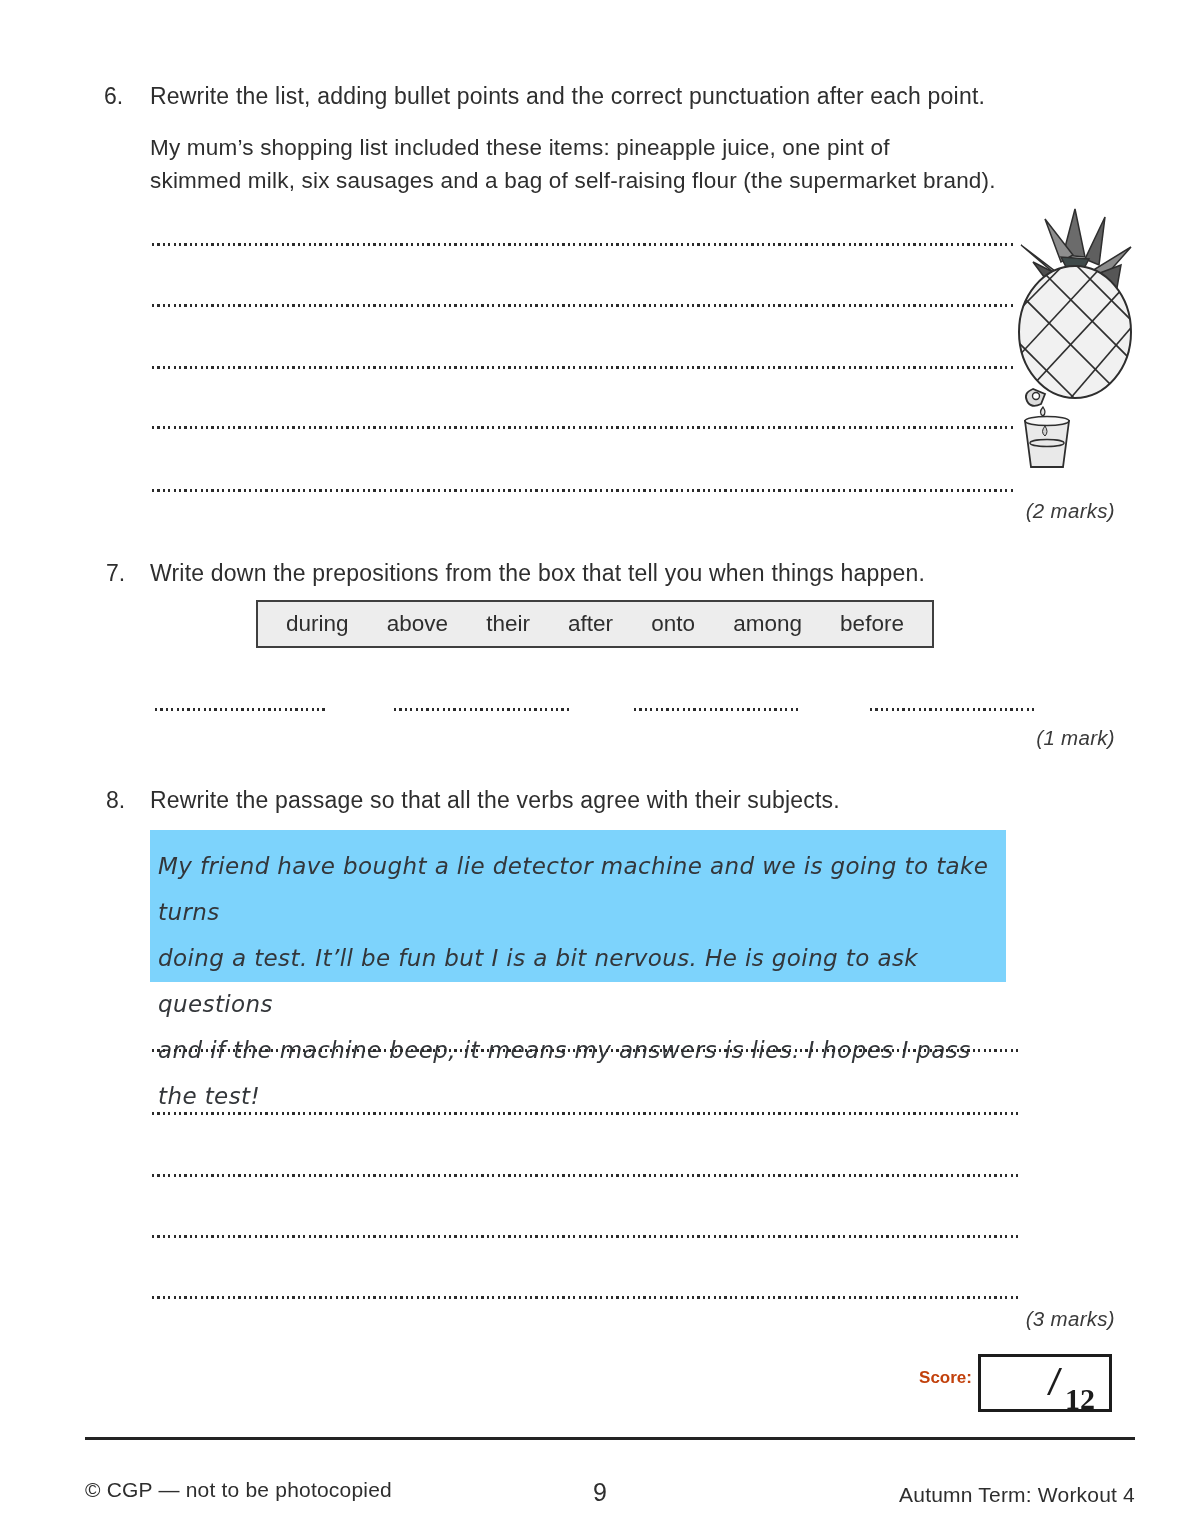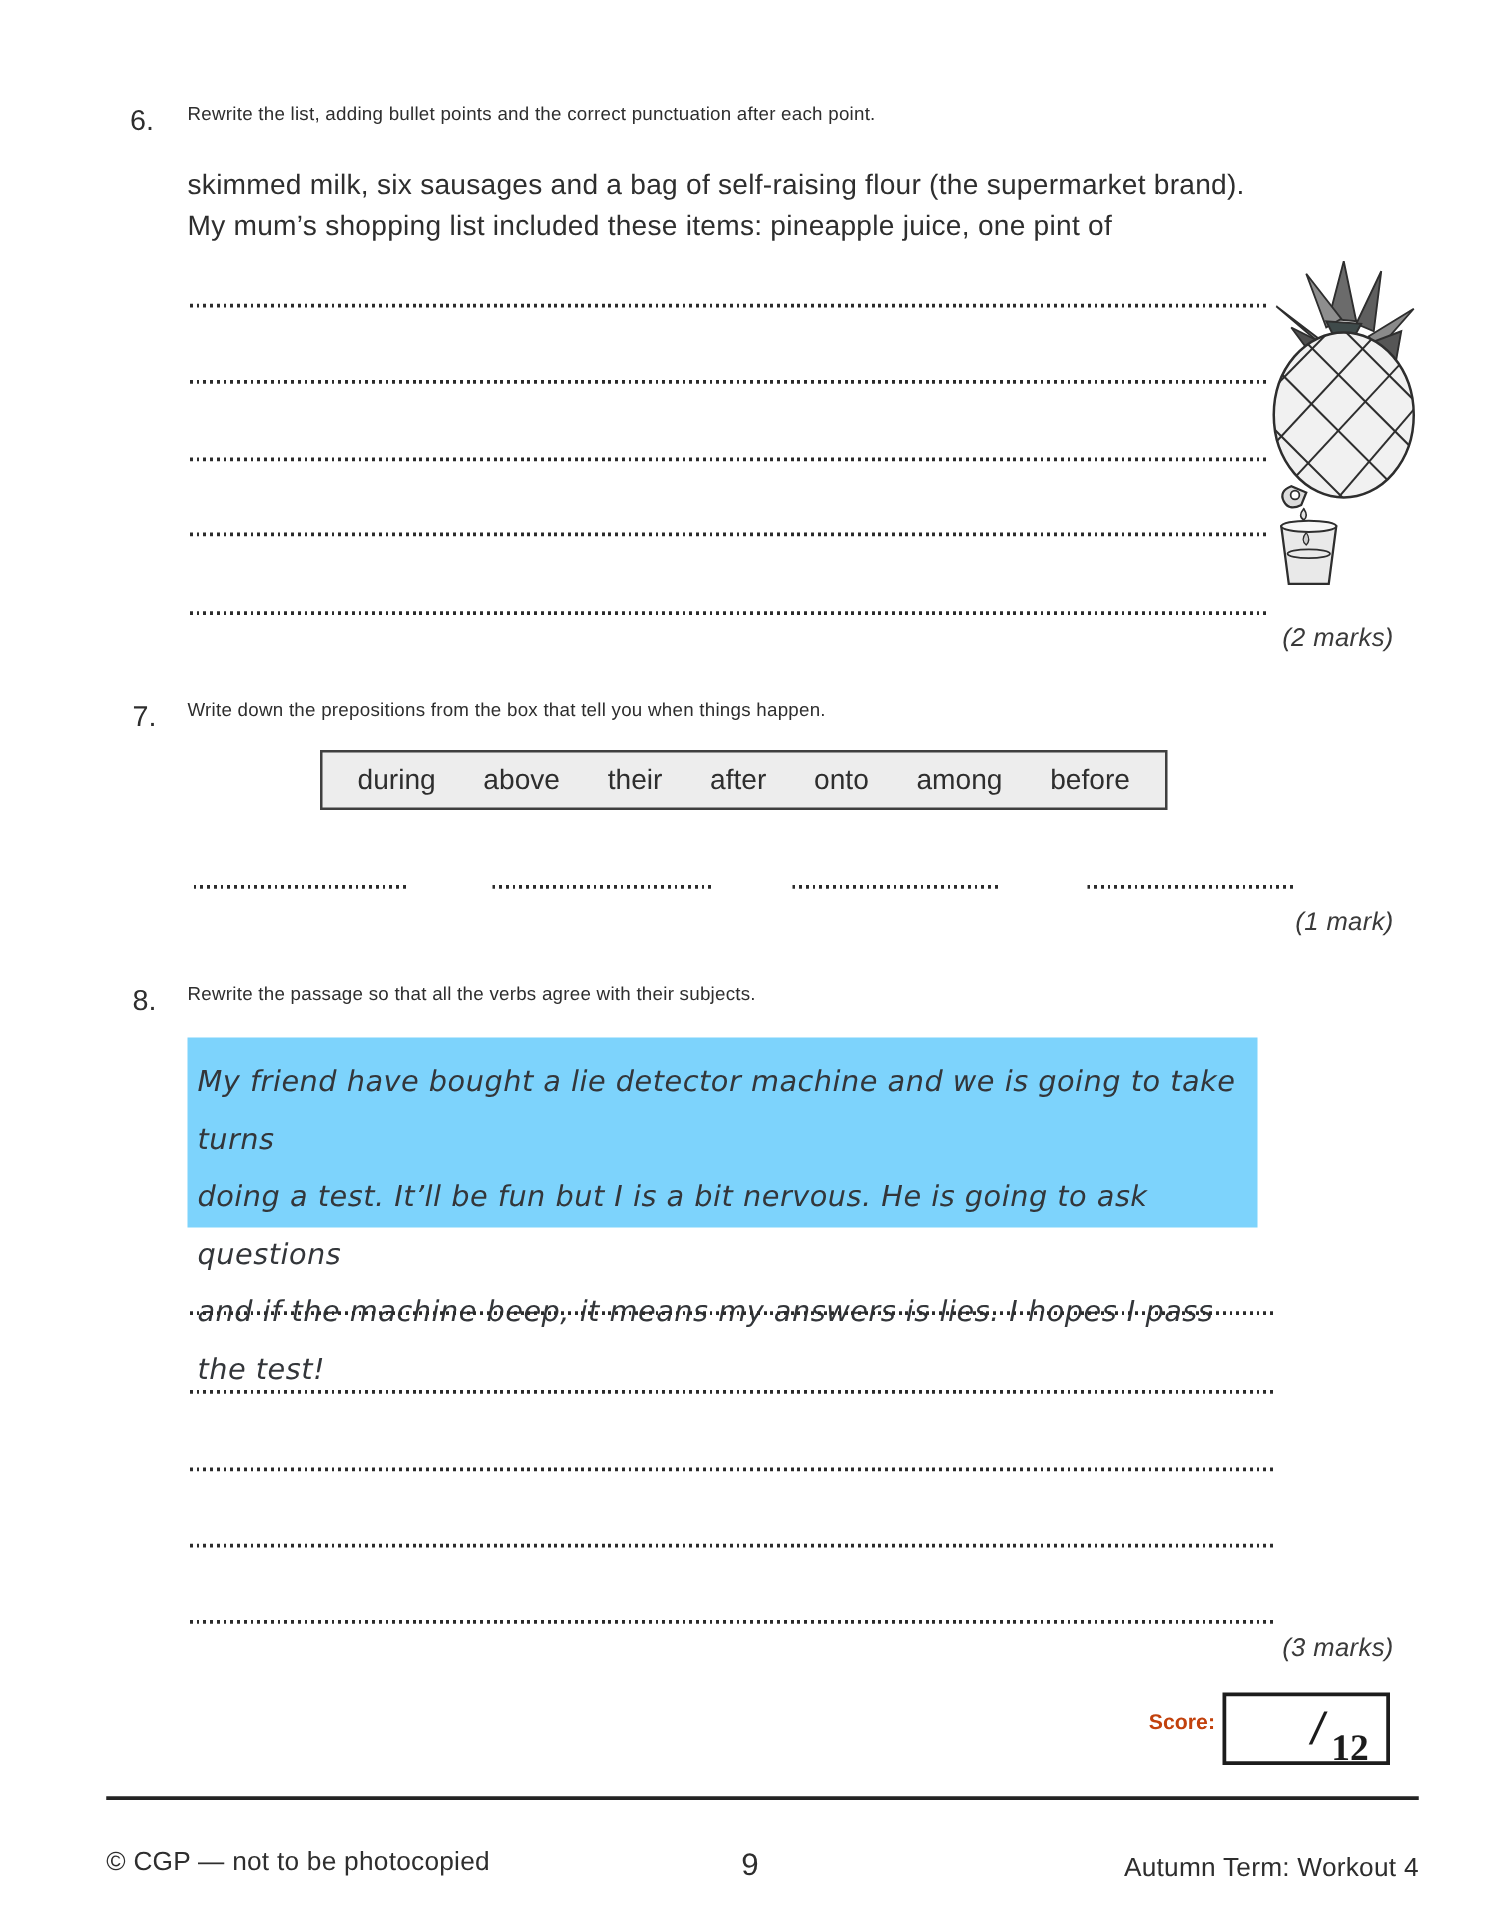"Rewrite the list, adding bullet" .qprompt { font-size: 15px -> 23px }
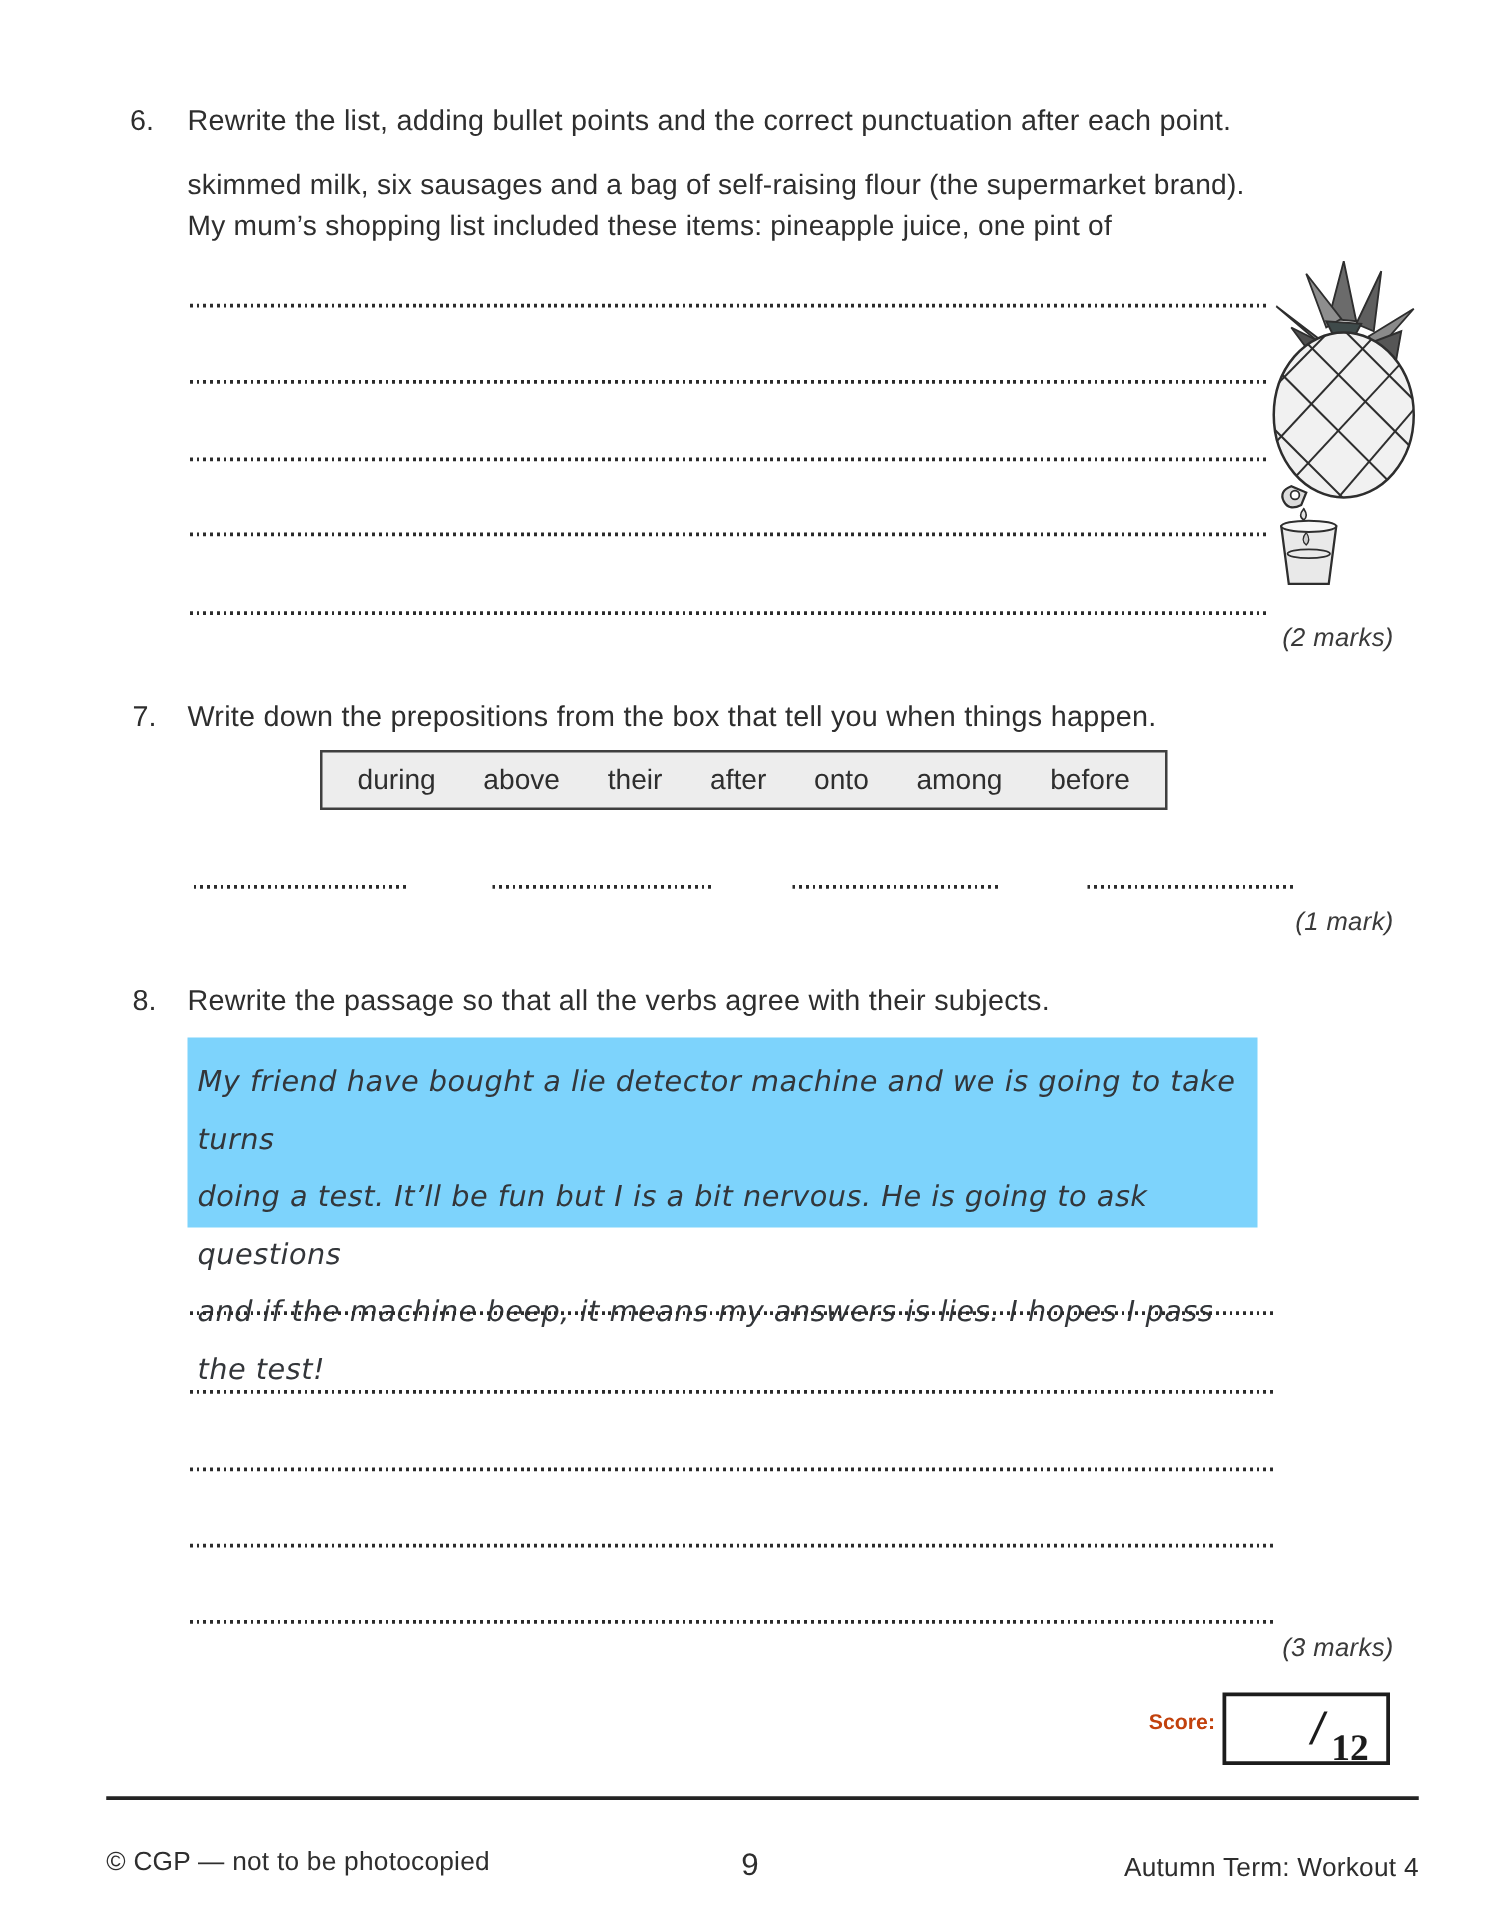"skimmed milk, six sausages and" div { order: before "My mum’s shopping list included" -> after "My mum’s shopping list included" }
